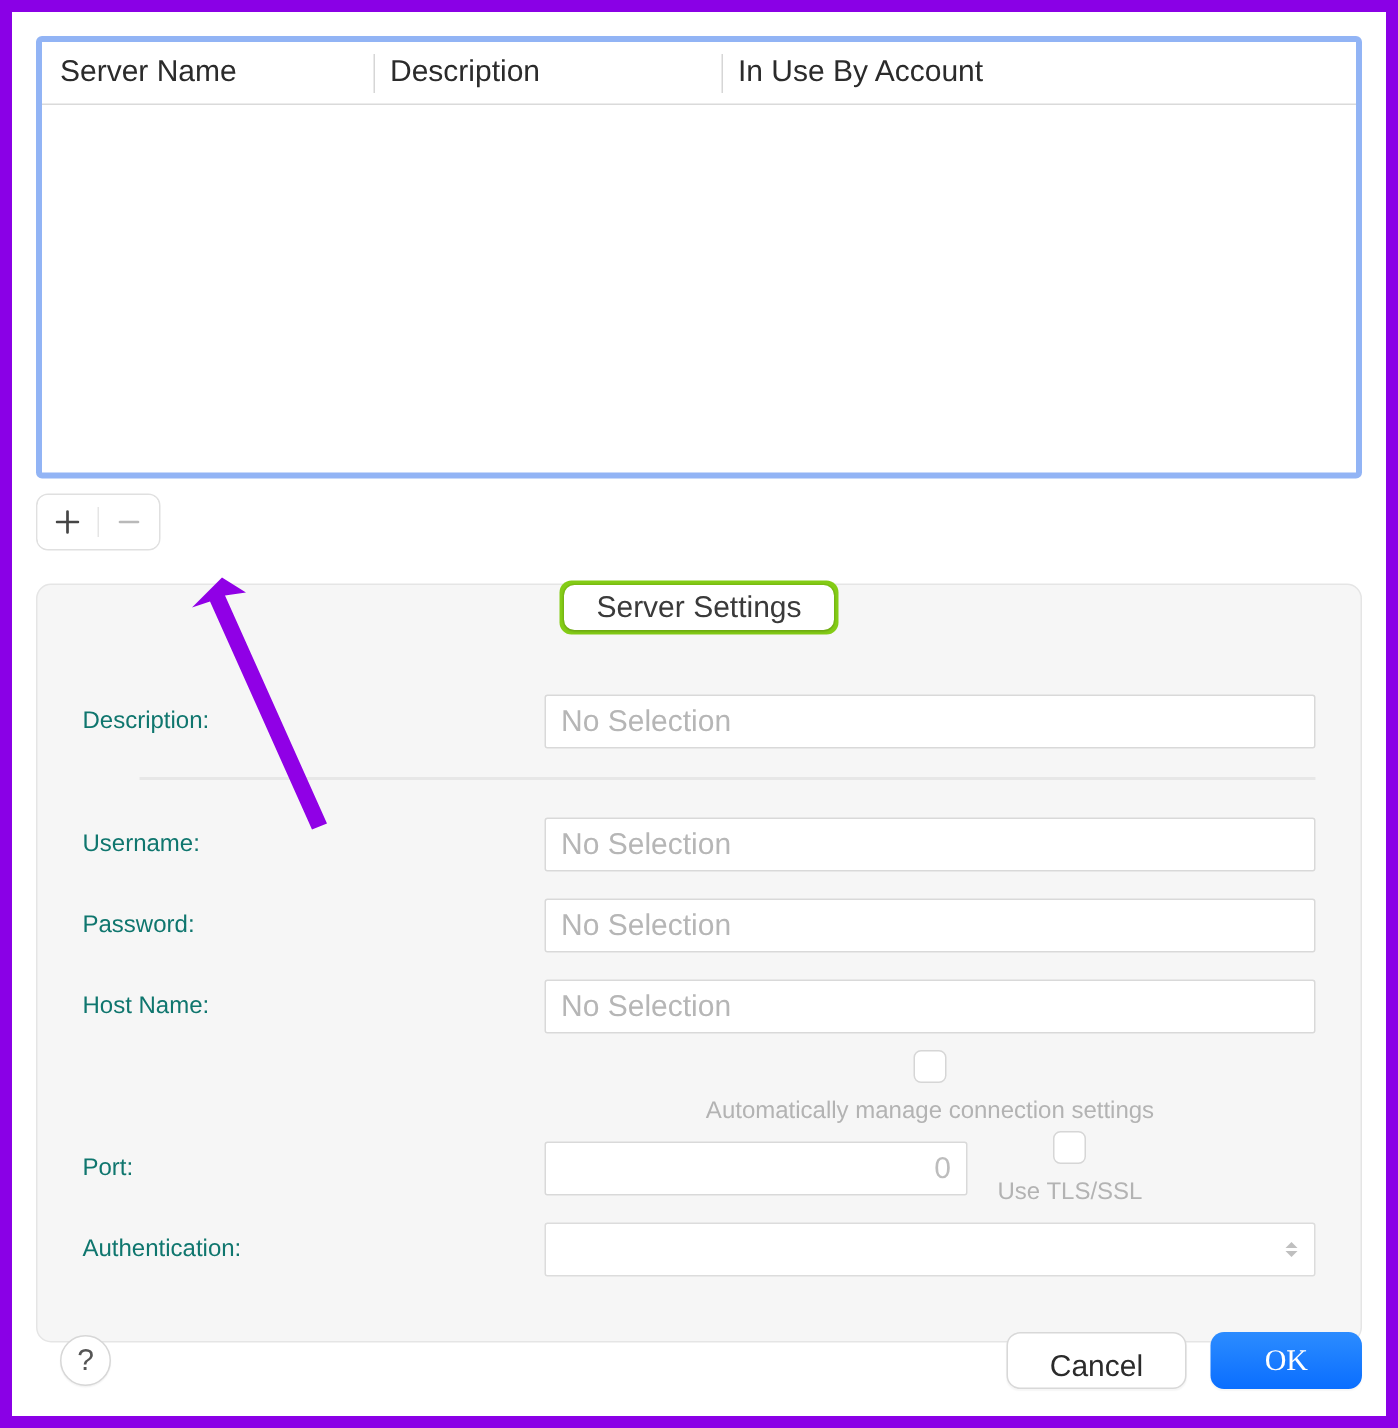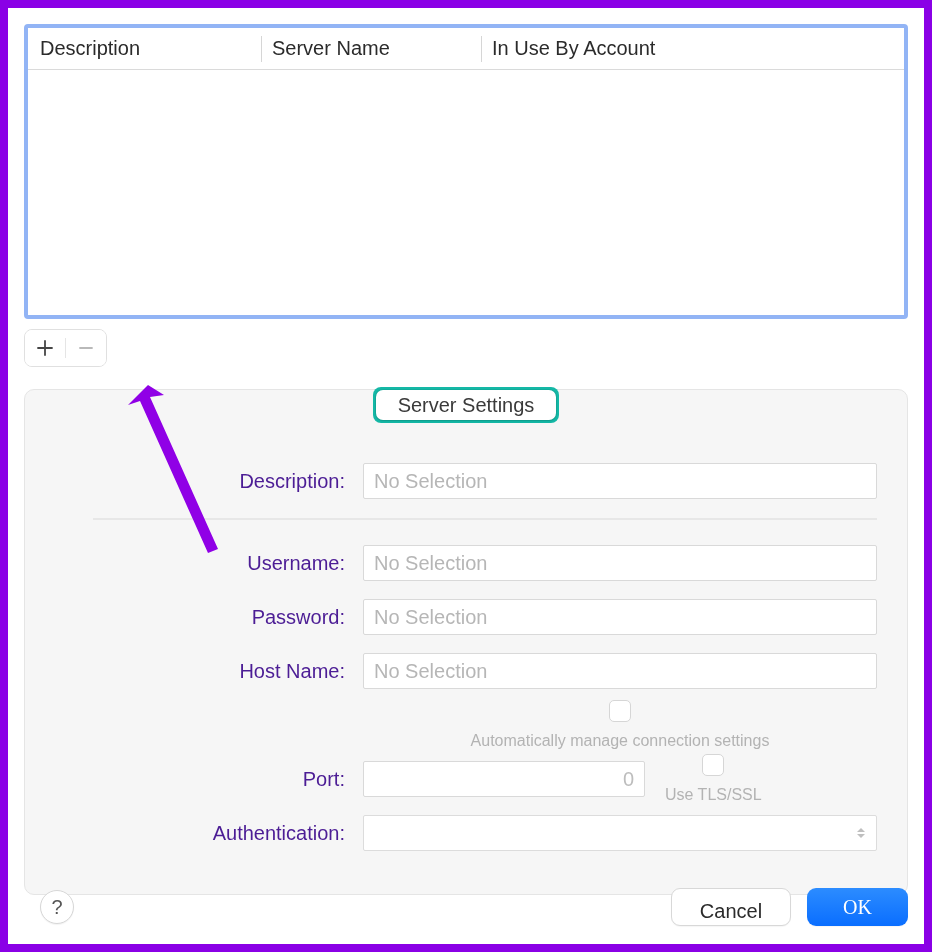"Description" div.th { order: before "Server Name" -> after "Server Name" }
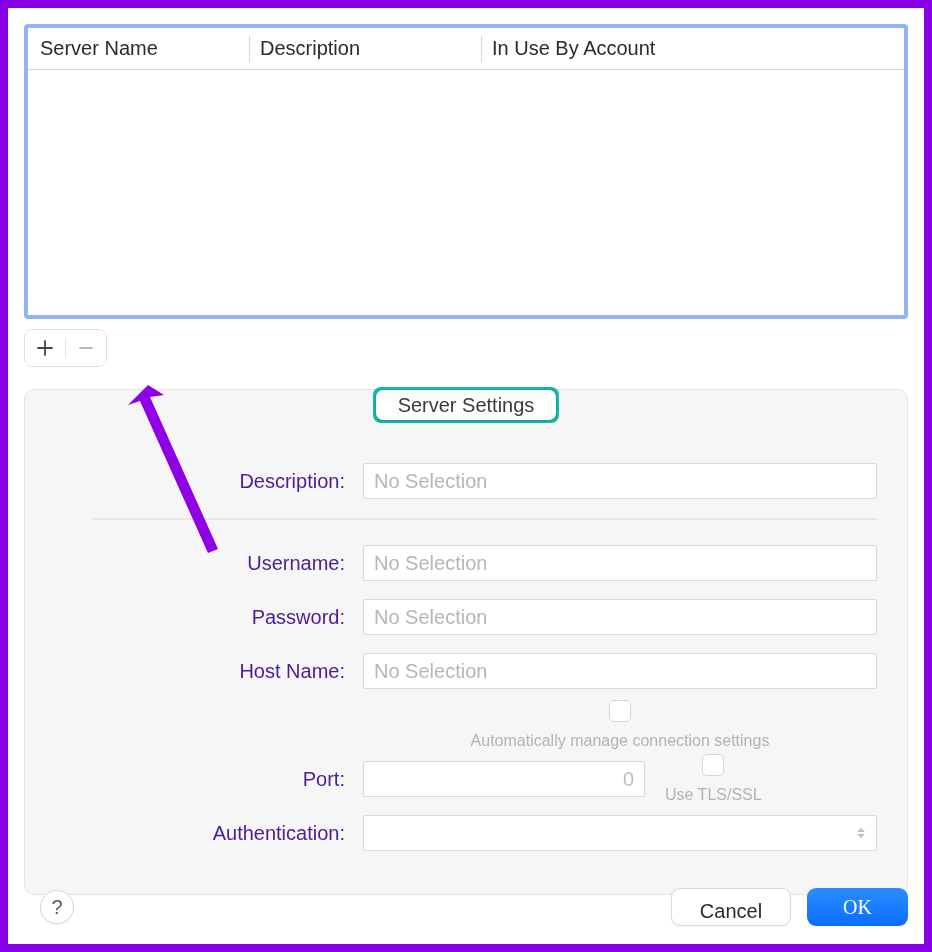"Server Settings" .seg { background: #14b8a6 -> #84cc16 }
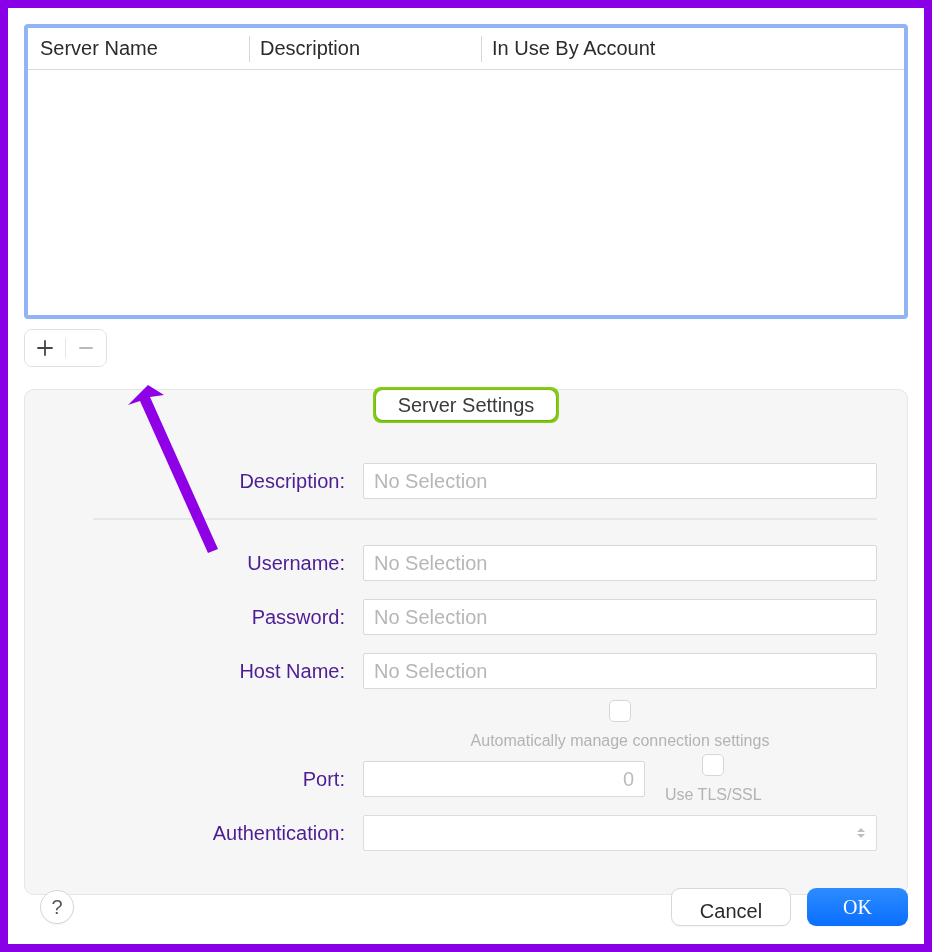"Description:" .form-row .label { color: #4c1d95 -> #0f766e; font-size: 20px -> 16px; text-align: right -> left }
